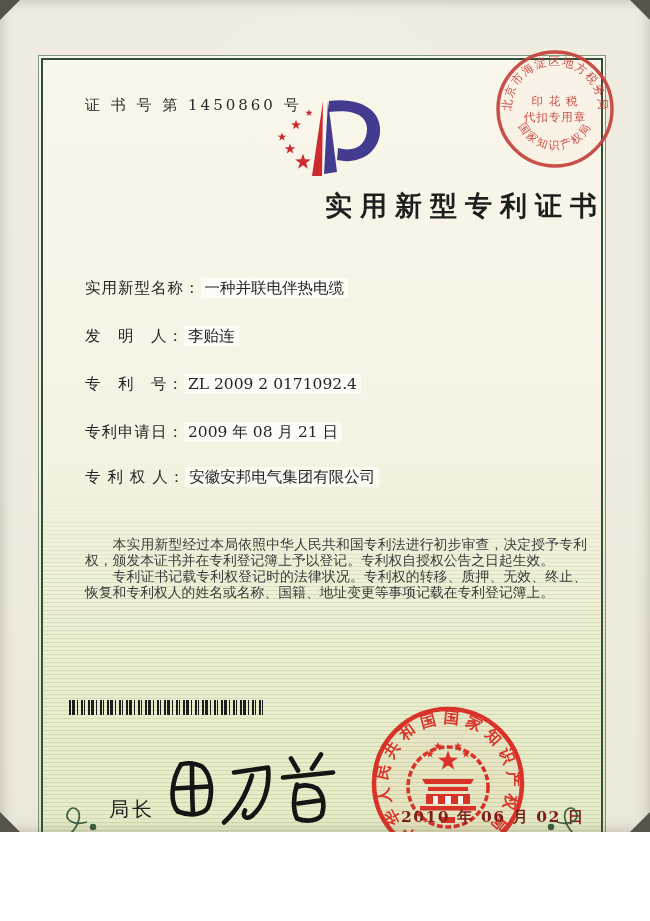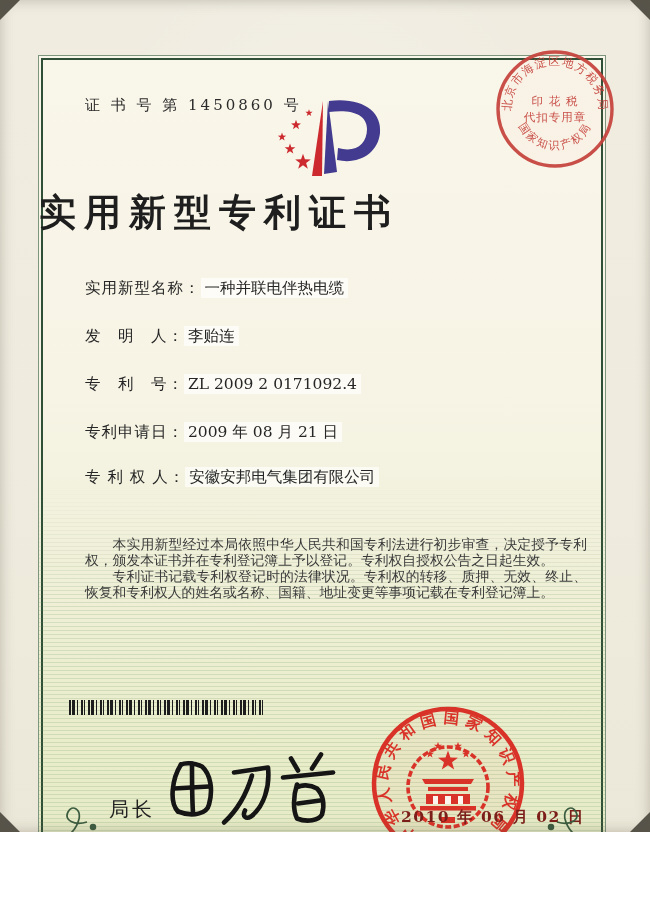"实用新型专利证书" .title { font-size: 37px -> 27px; text-align: left -> right }
